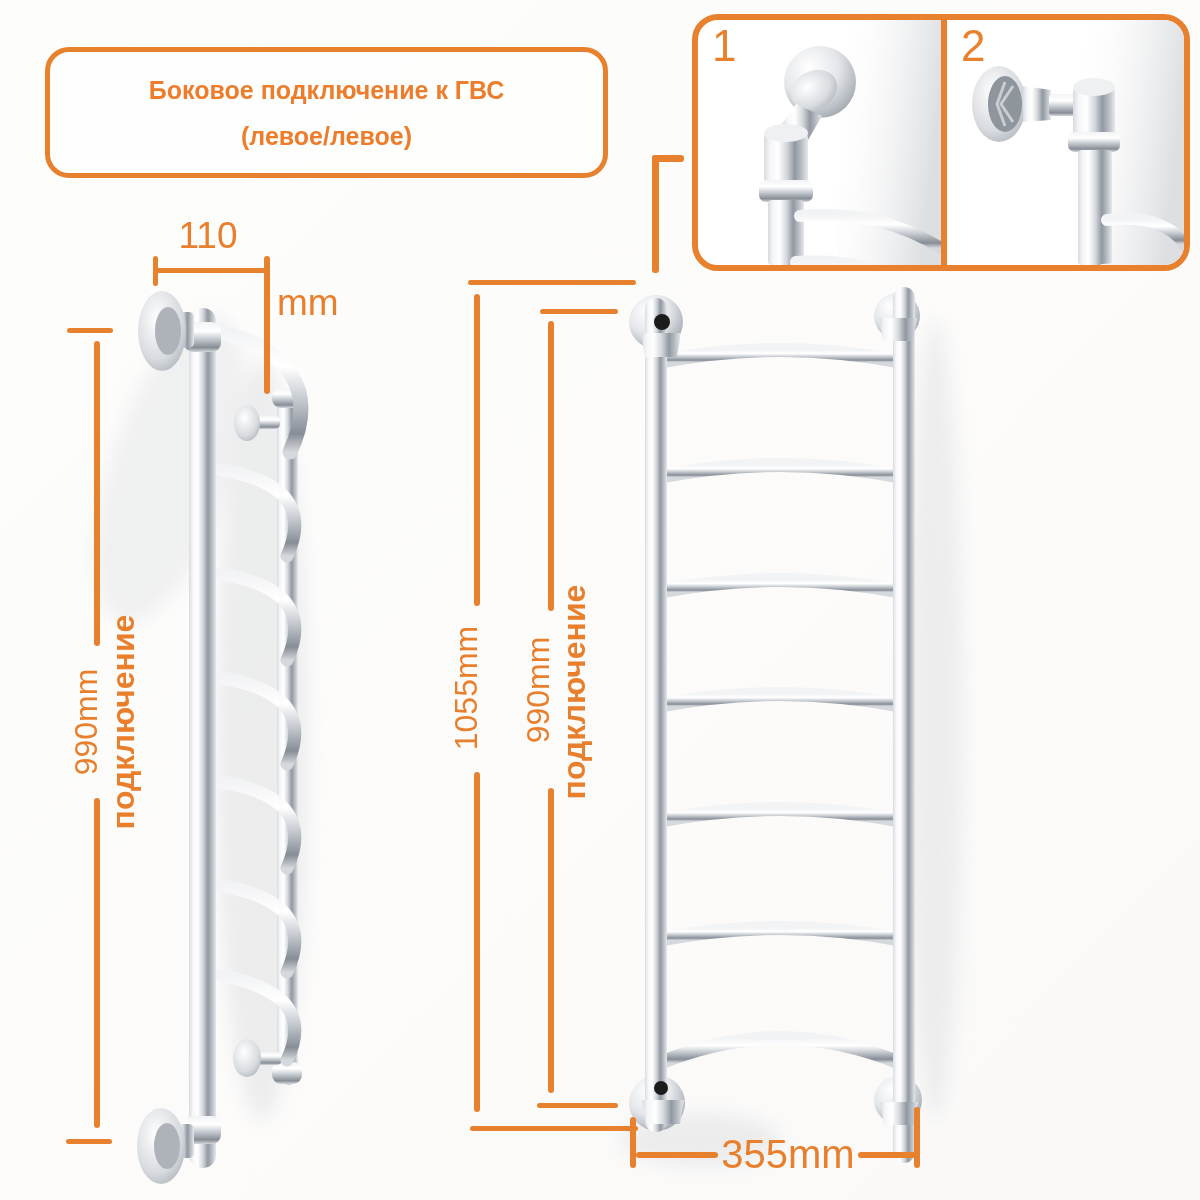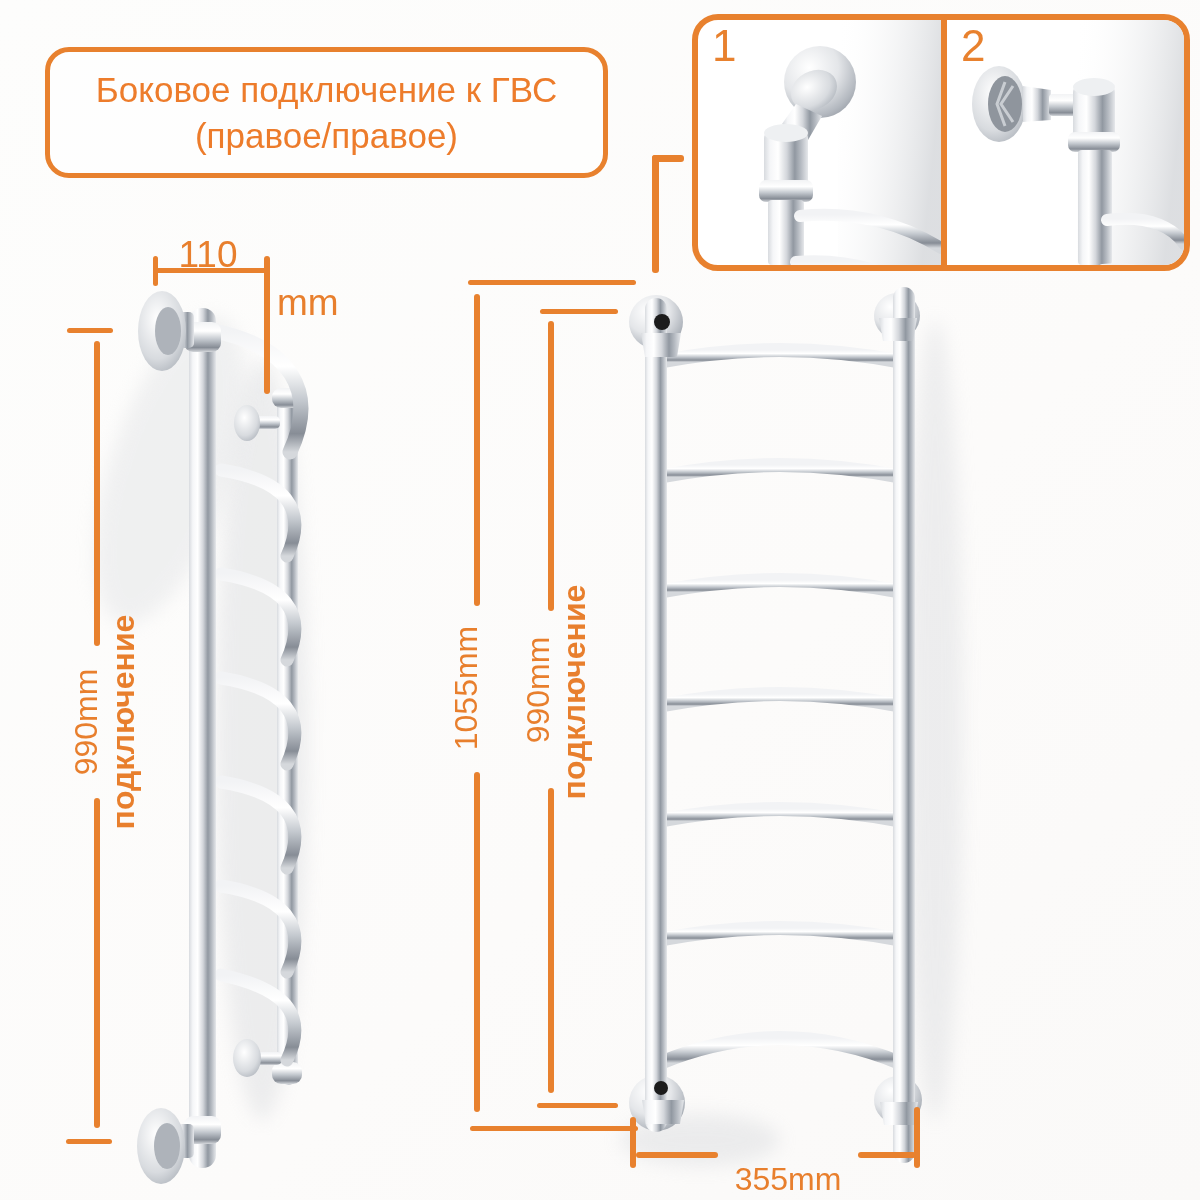"Боковое подключение к ГВС" #title-box .t-line { font-size: 35px -> 25px; font-weight: normal -> bold }
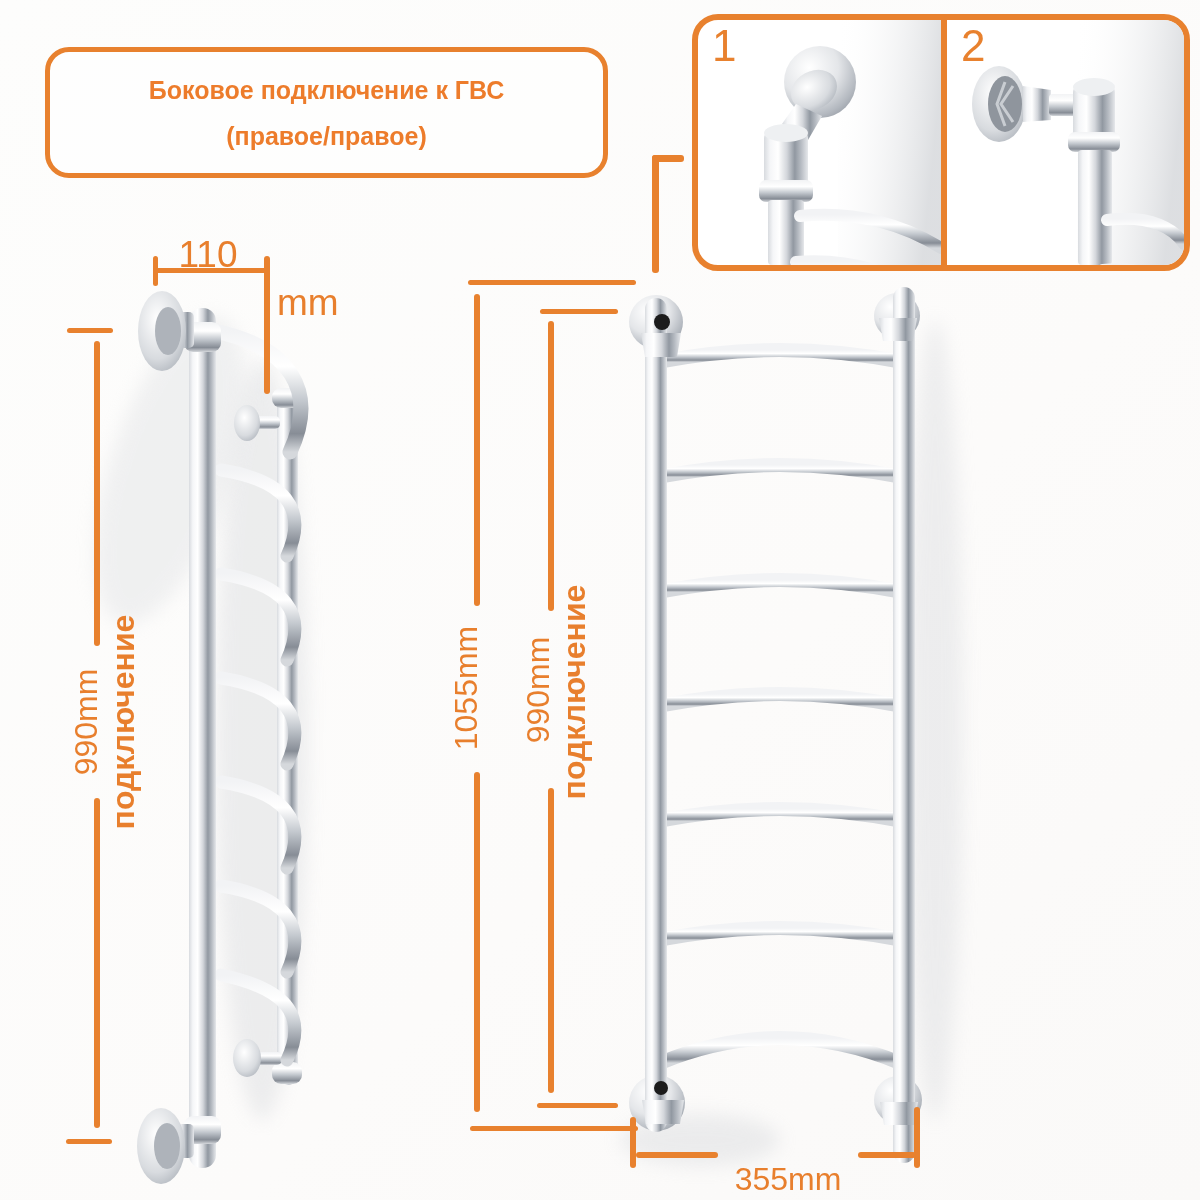"(правое/правое)" div.t-line { text: правое/правое -> левое/левое }
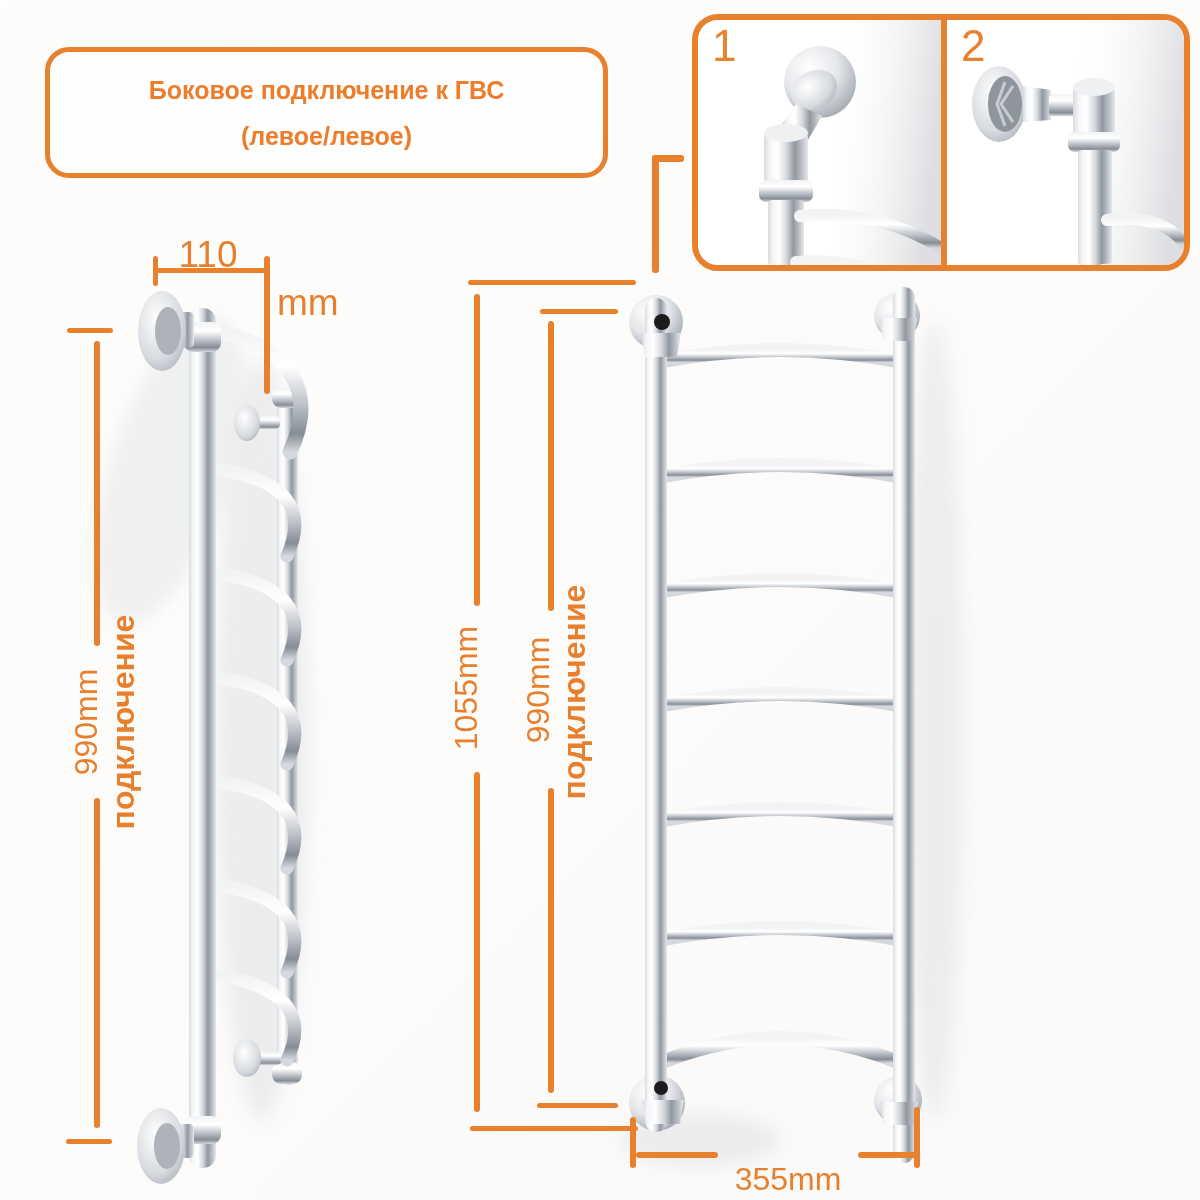"110" div.dim-text { top: 236px -> 217px }
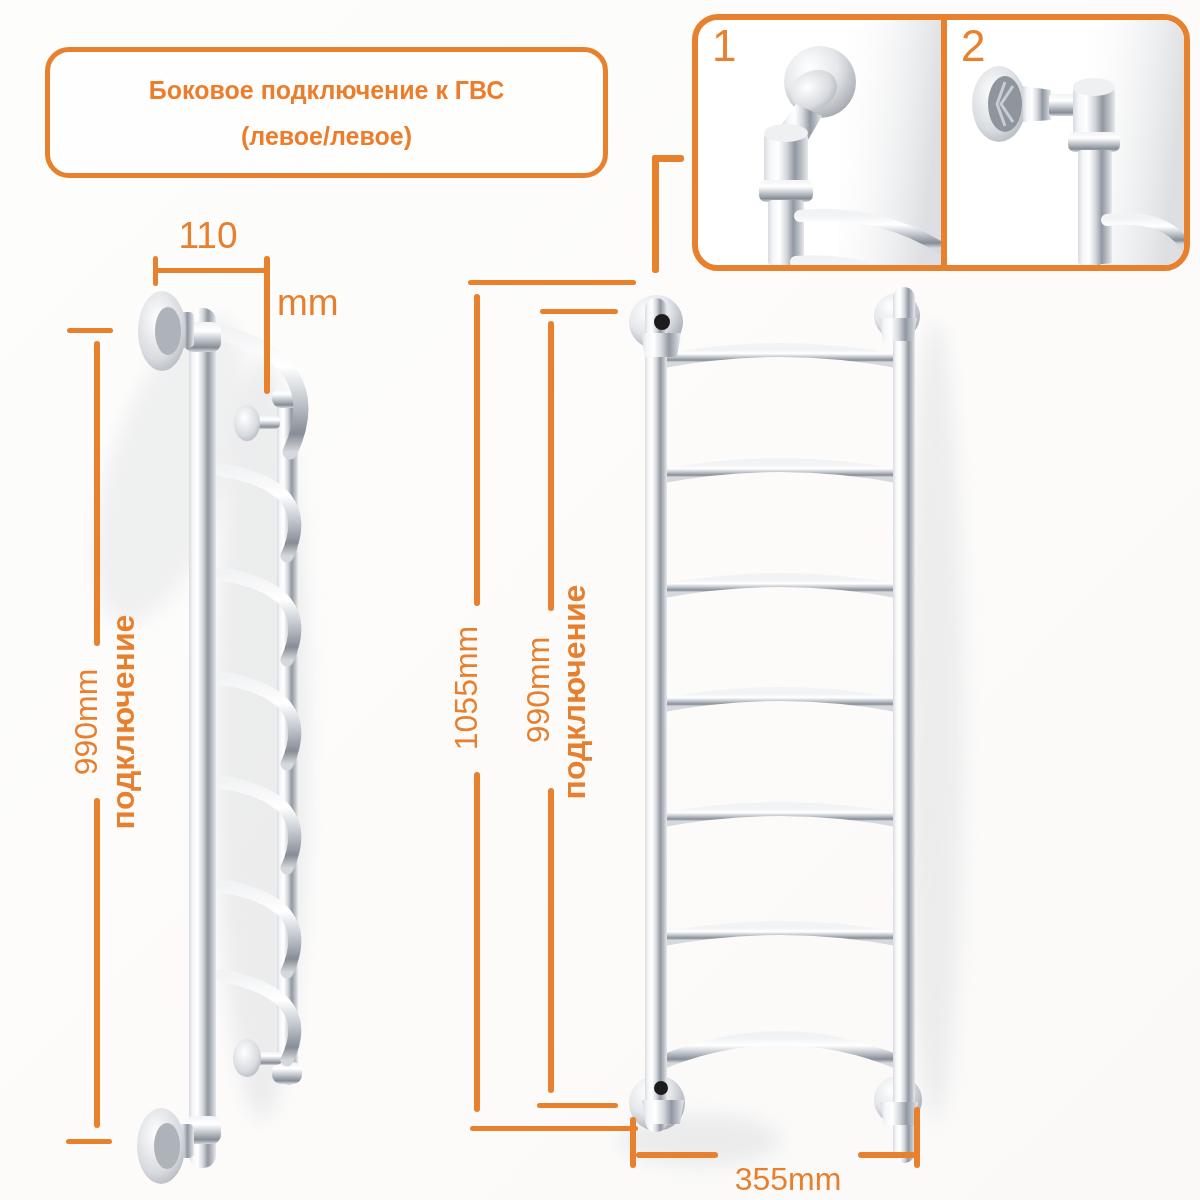"355mm" div.dim-text { font-size: 32px -> 40px; margin-top: 29px -> none }
